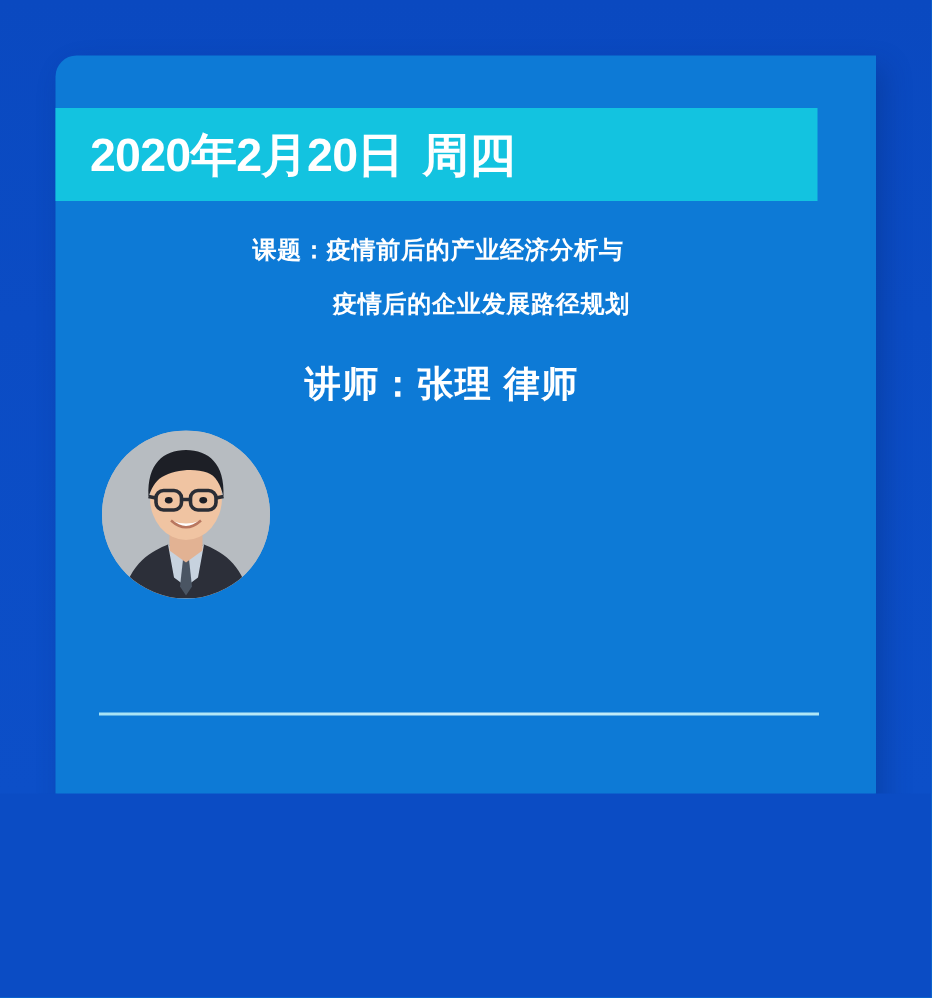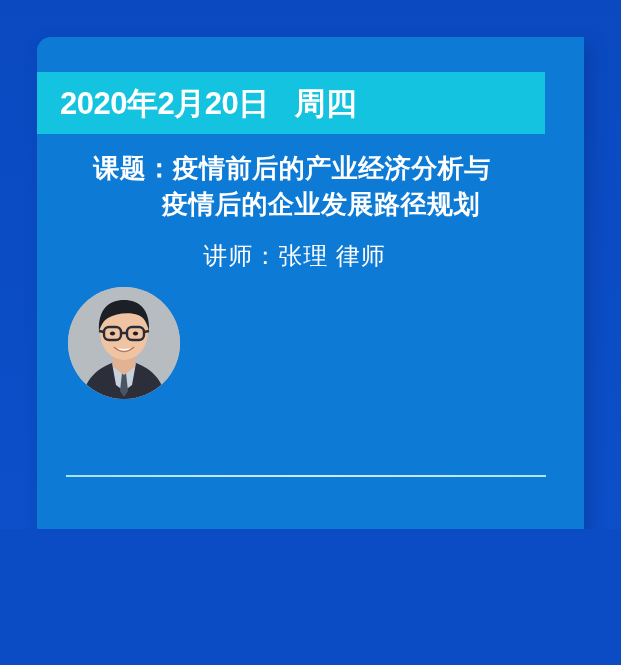"周四" .date-week { margin-left: 26px -> 13px }
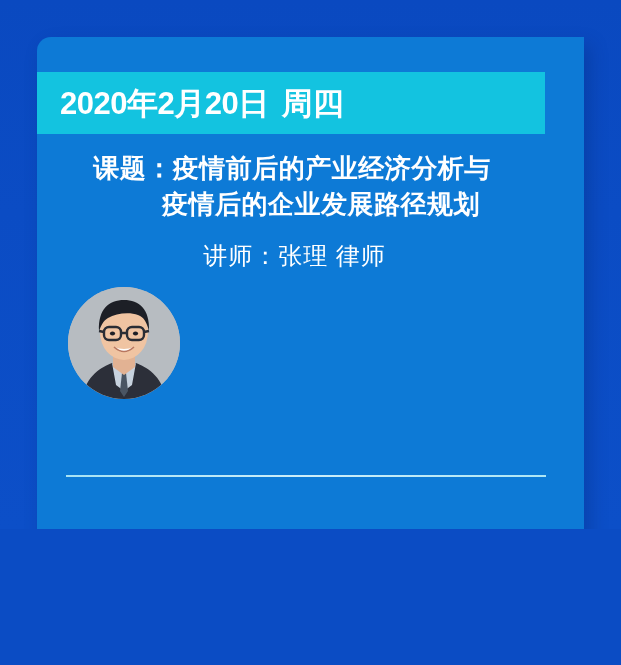"课题：疫情前后的产业经济分析与" .title-line { font-size: 26px -> 16px }
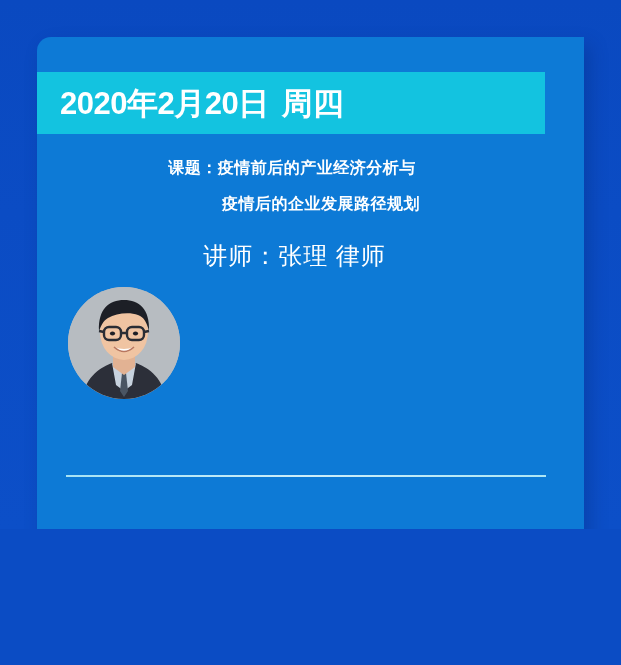"讲师：张理 律师" #lecturer { font-weight: normal -> bold }
